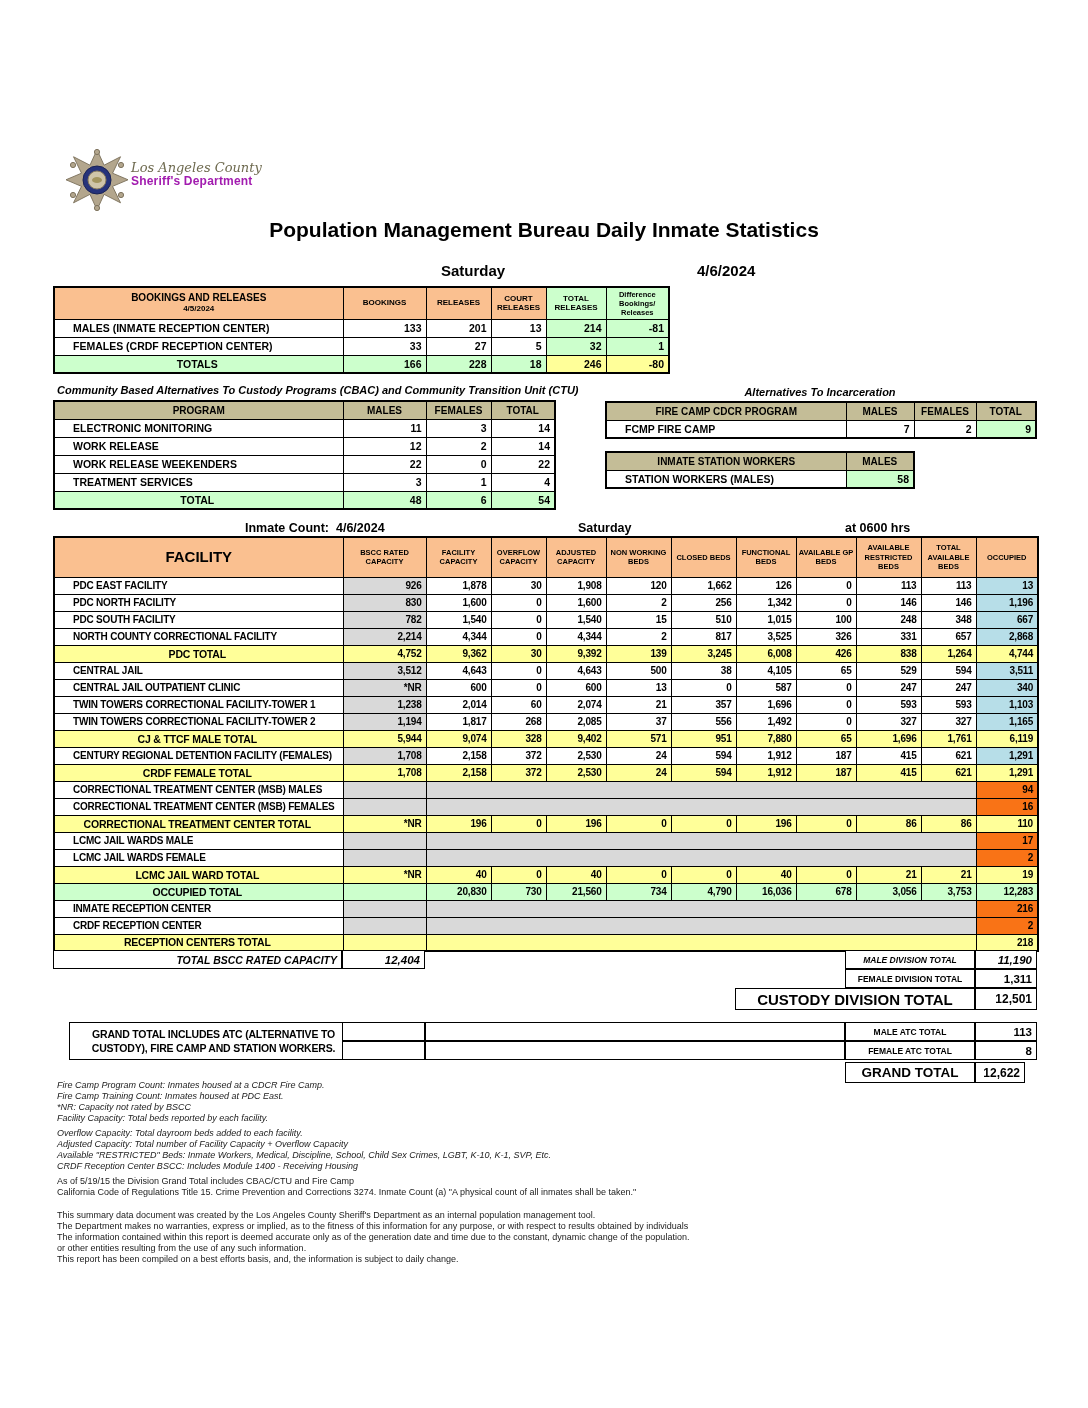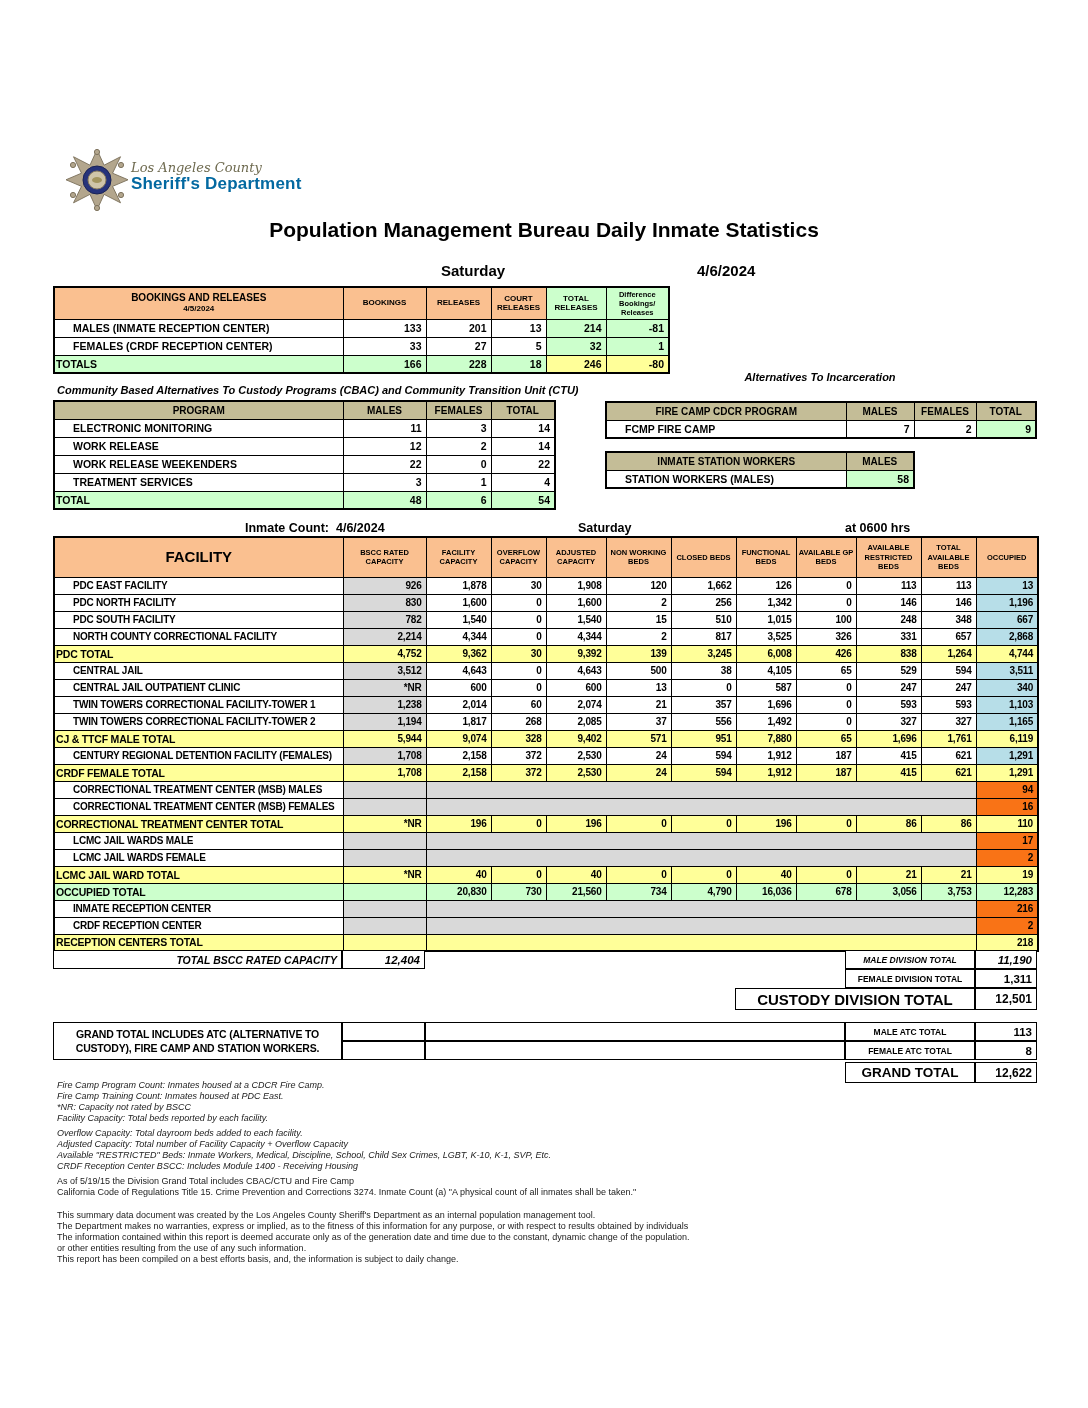"Sheriff's Department" .dept-txt { color: #0369a1 -> #a21caf; font-size: 17px -> 12px }
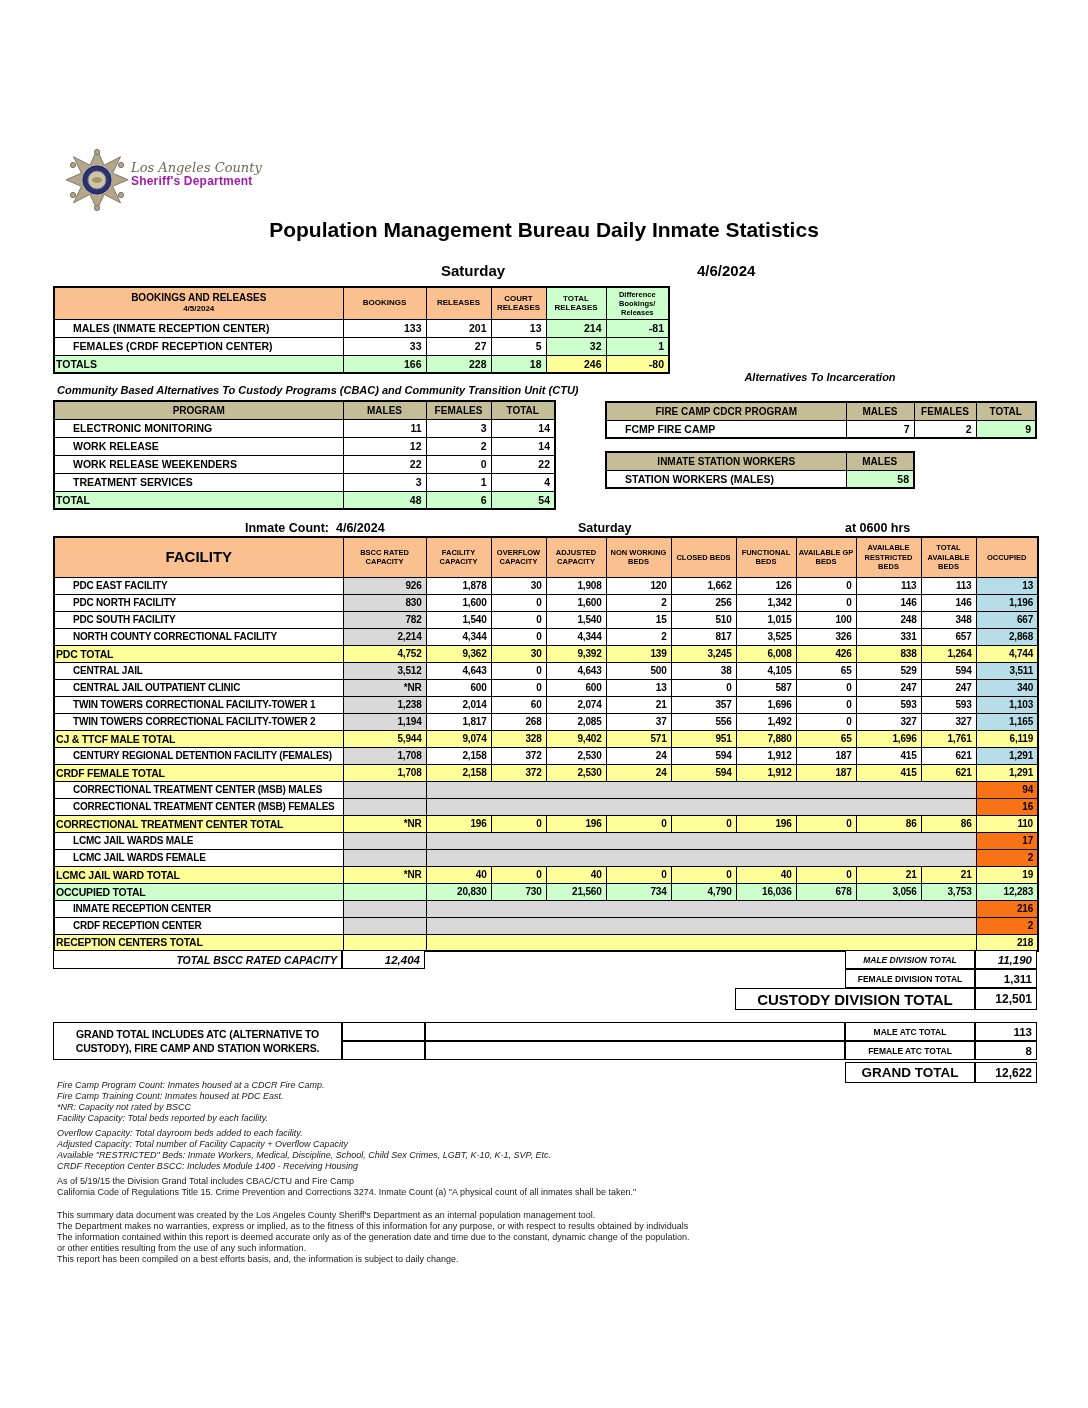"TOTALS" .lbl-r { text-align: left -> center }
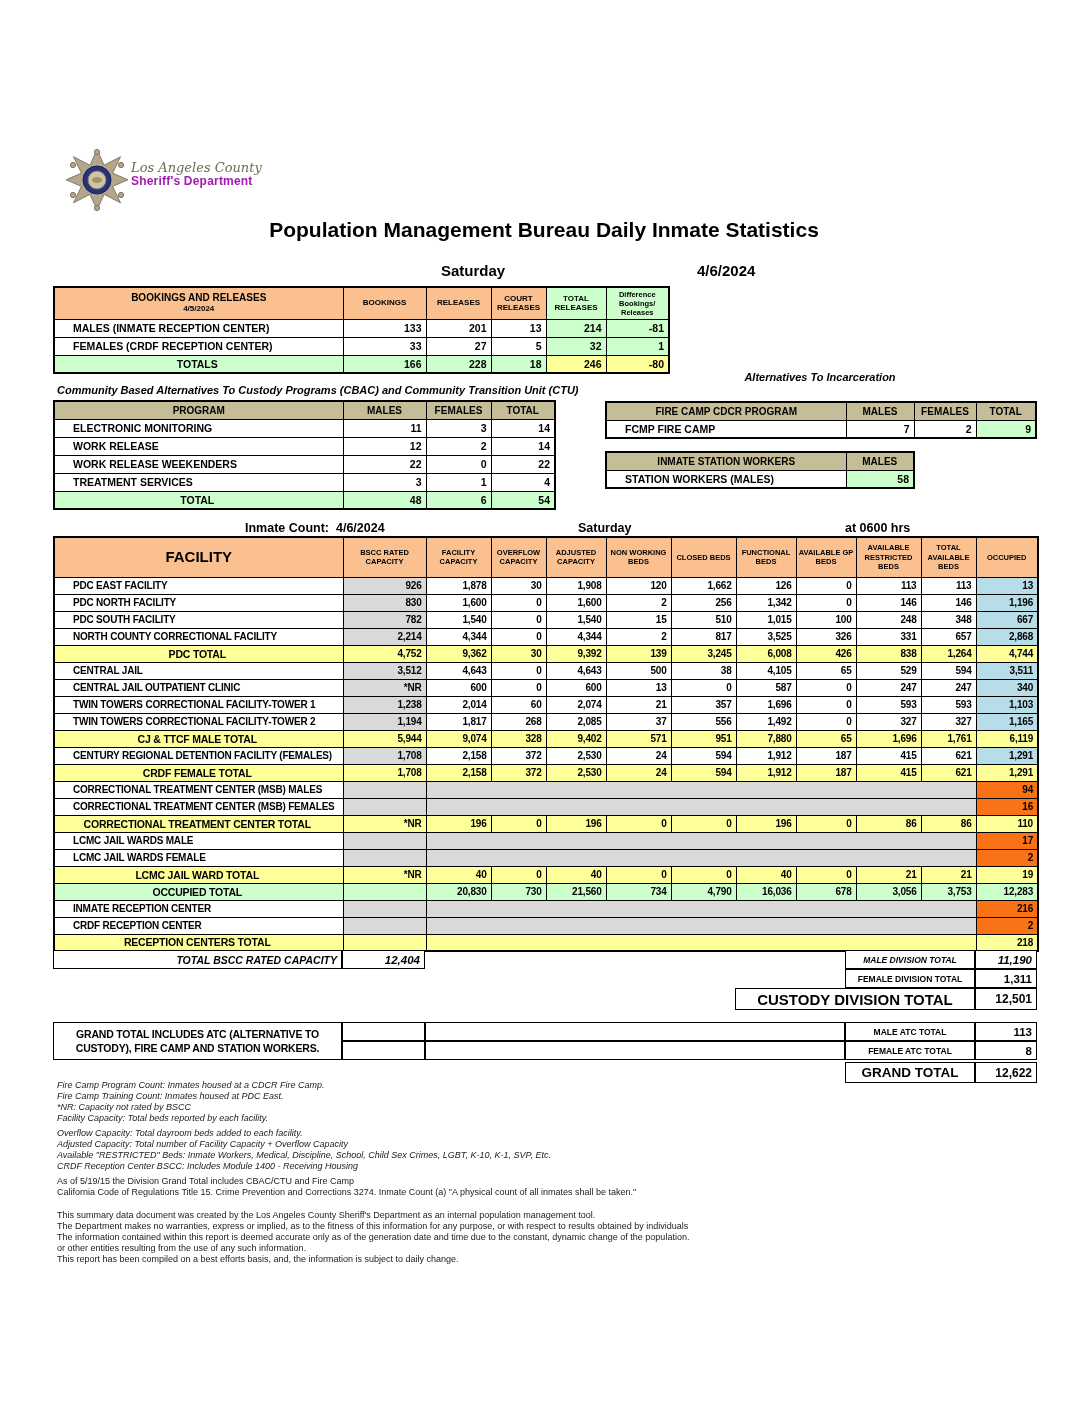"Alternatives To Incarceration" div.abs { top: 371px -> 386px }
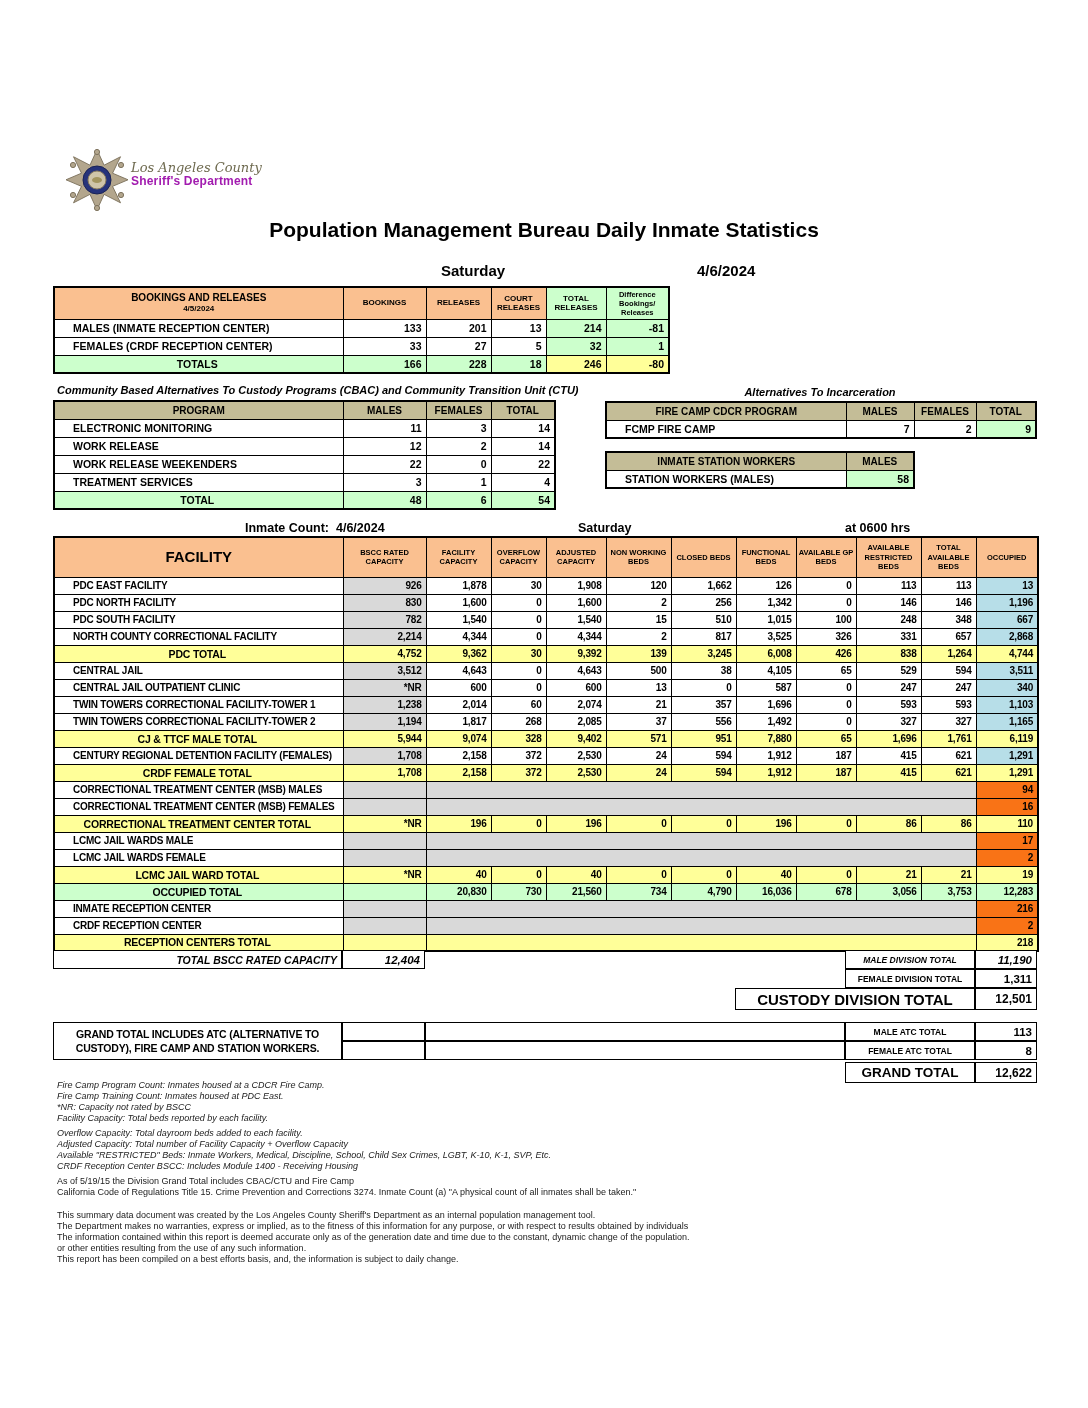"GRAND TOTAL INCLUDES ATC (ALTERNATIVE" div.c { left: 0 -> 16px }
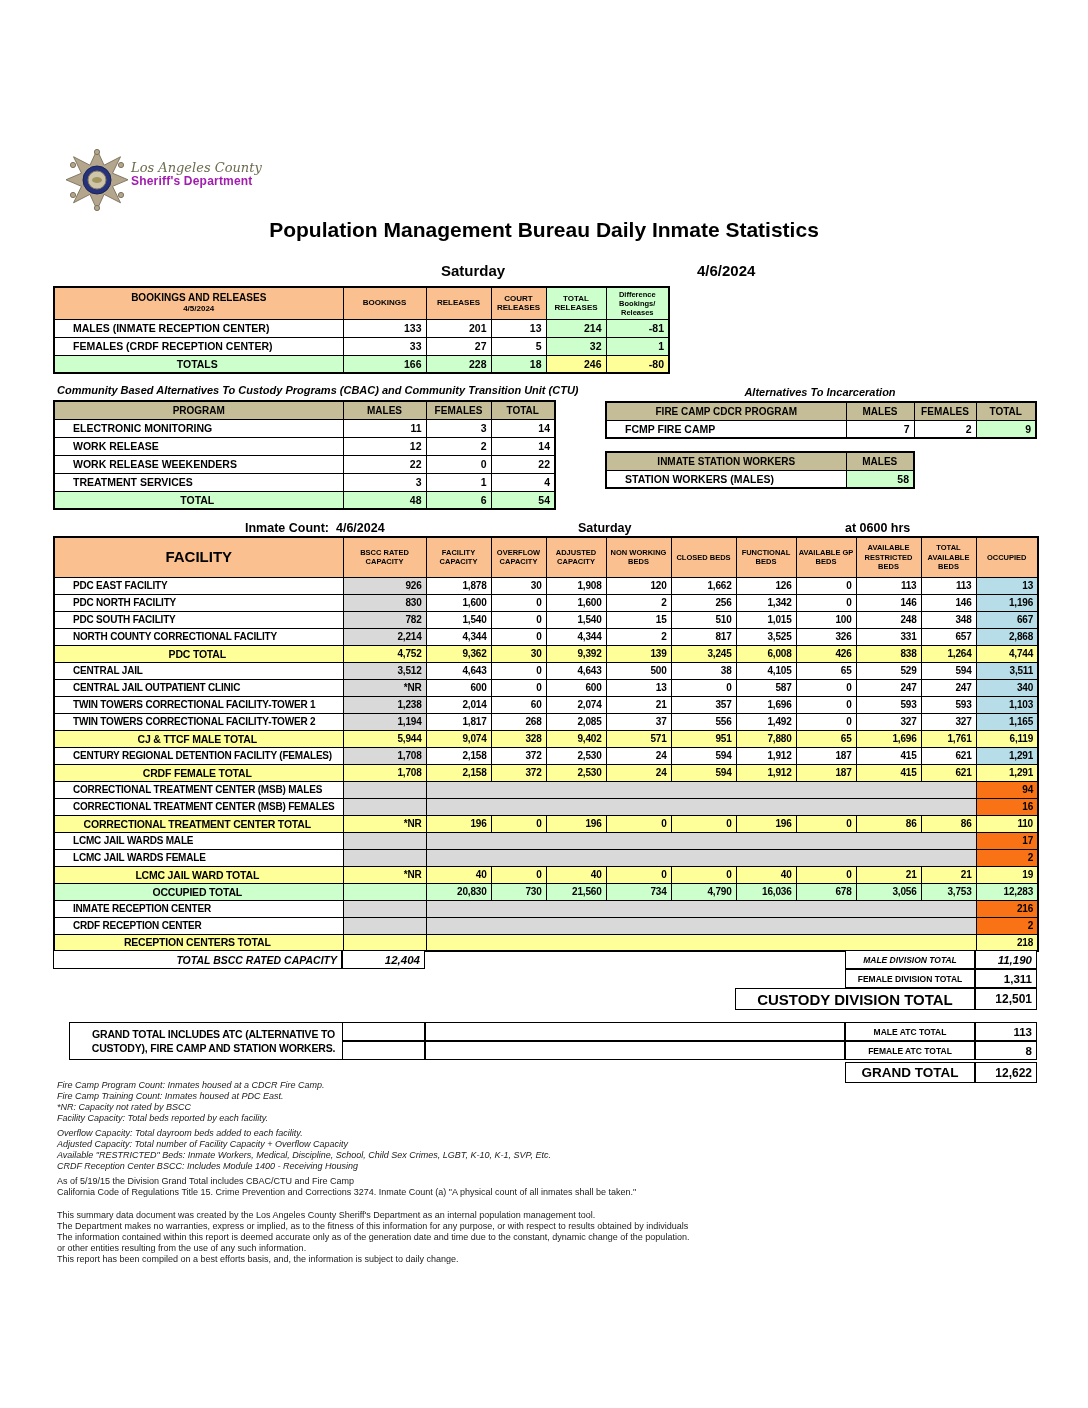"12,622" div.c { width: 62px -> 50px }
